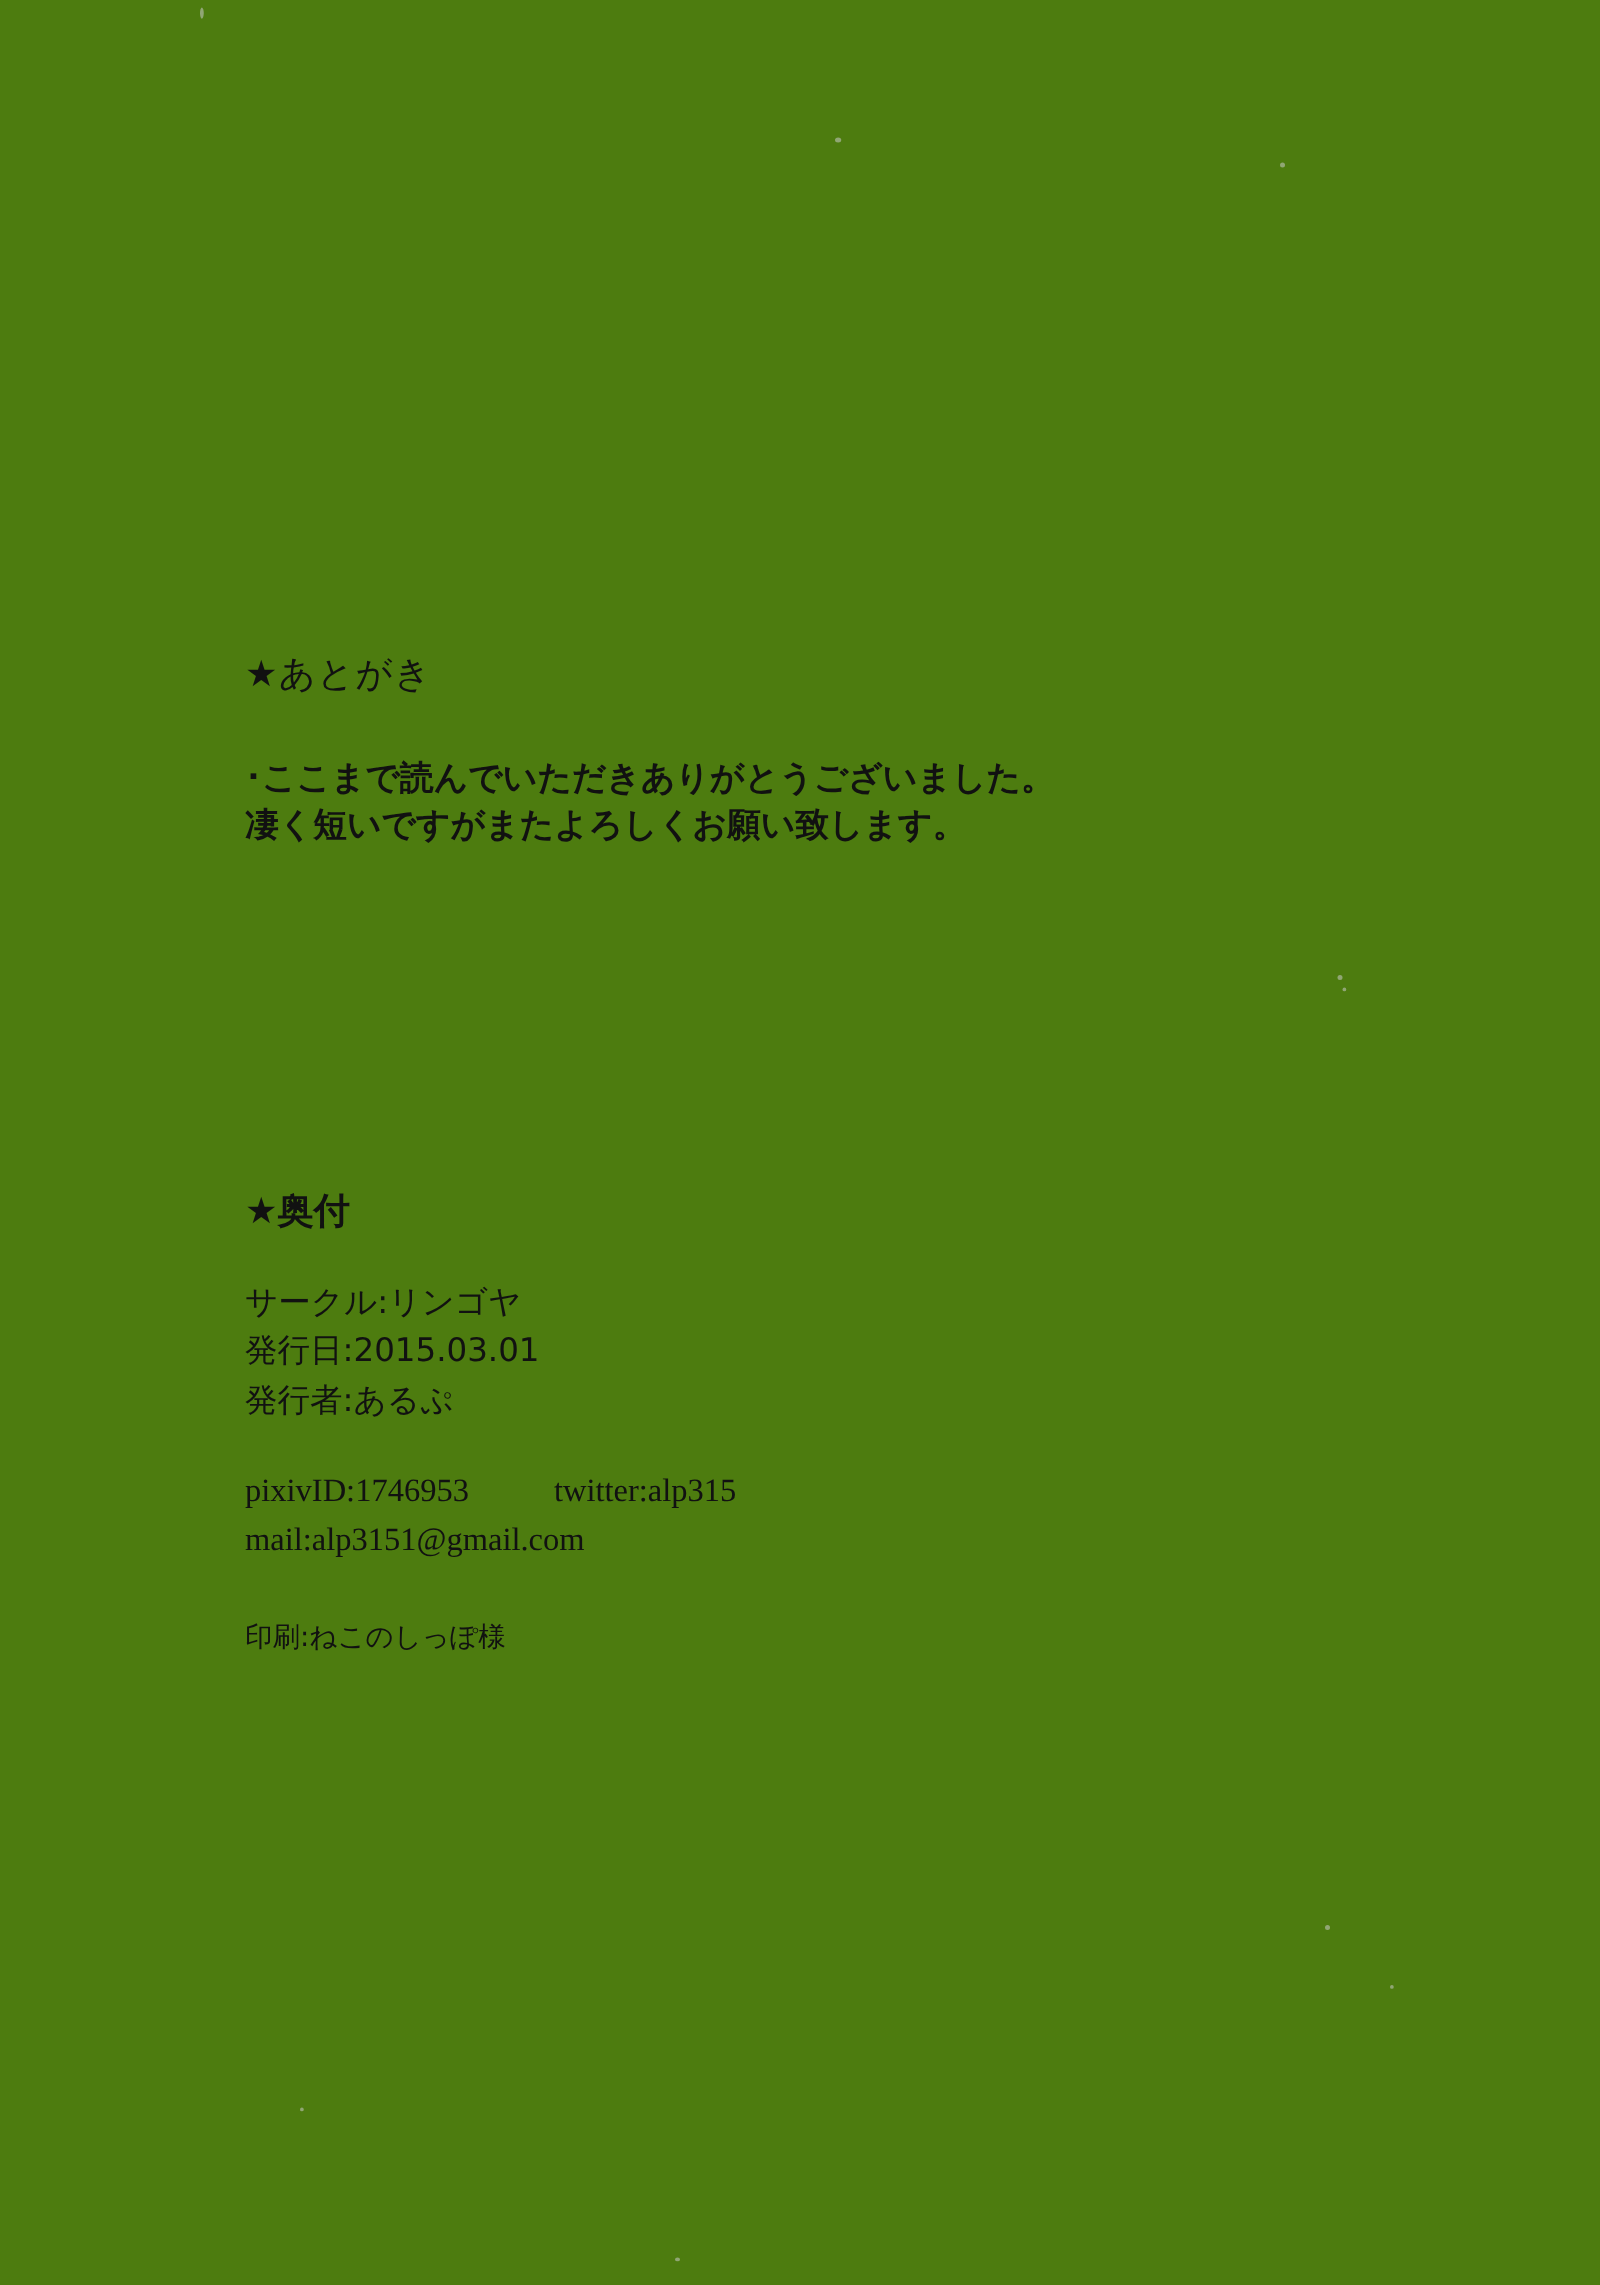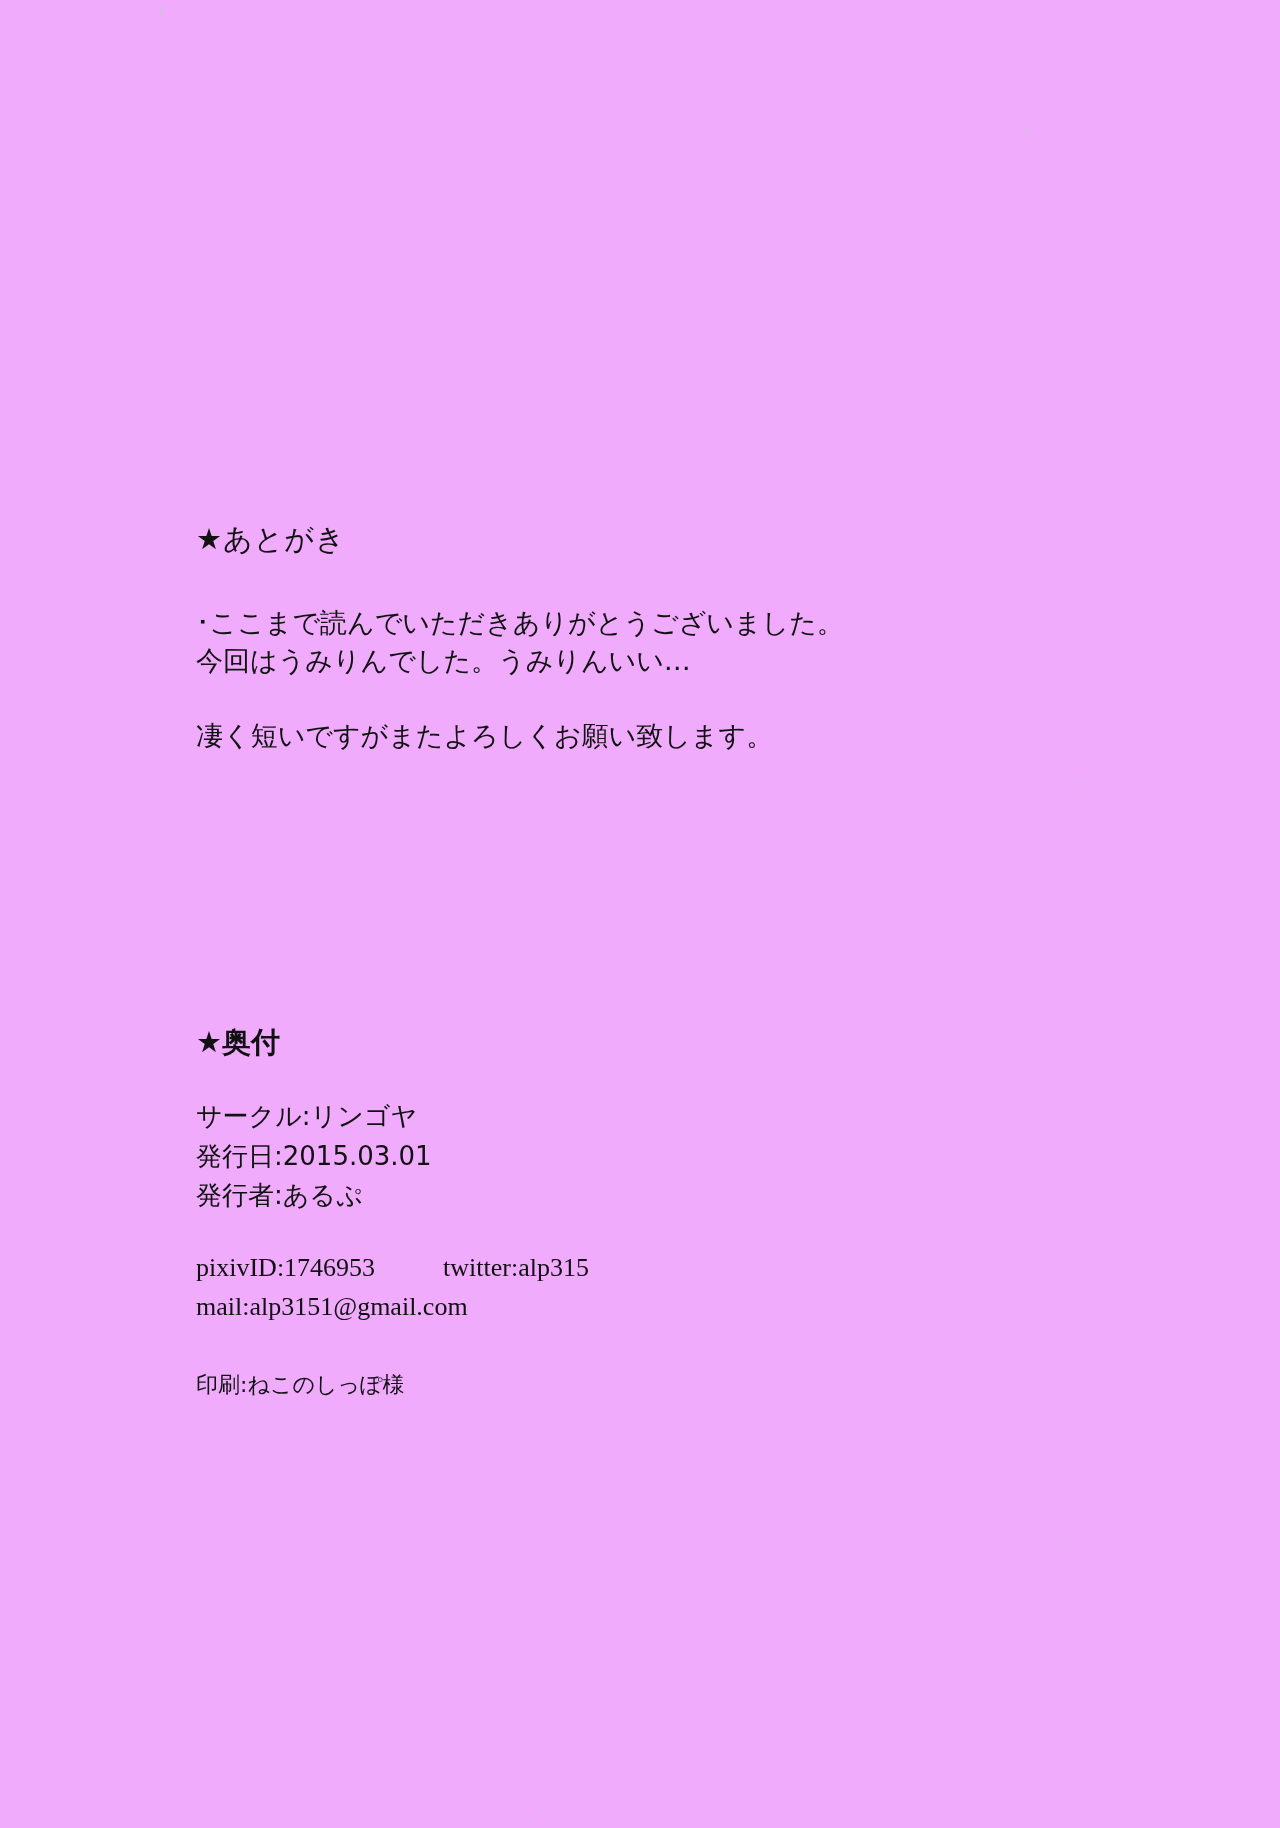"★あとがき" .page { background: #f0abfc -> #4d7c0f }
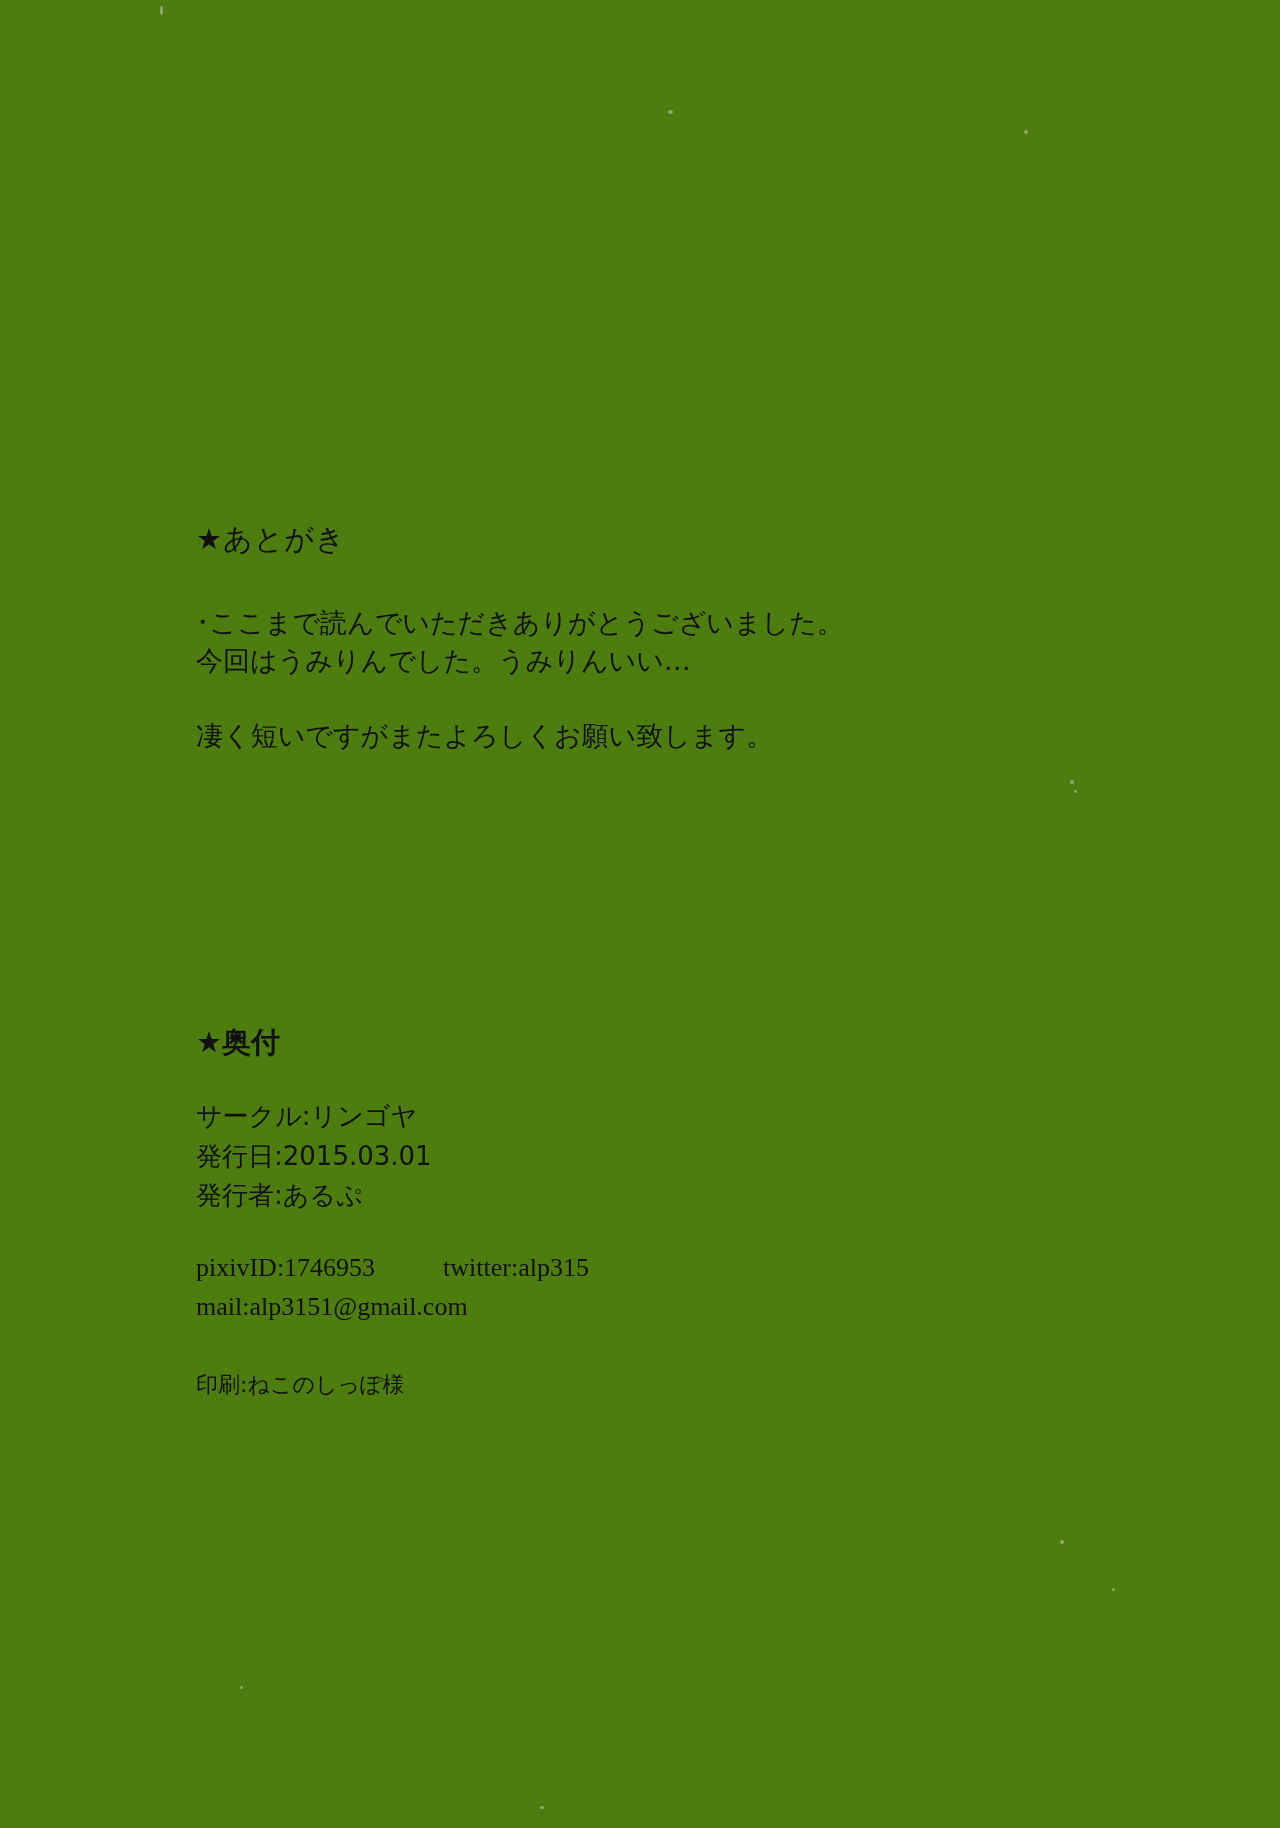"･ここまで読んでいただきありがとうございました。" .block { font-weight: 400 -> 700 }
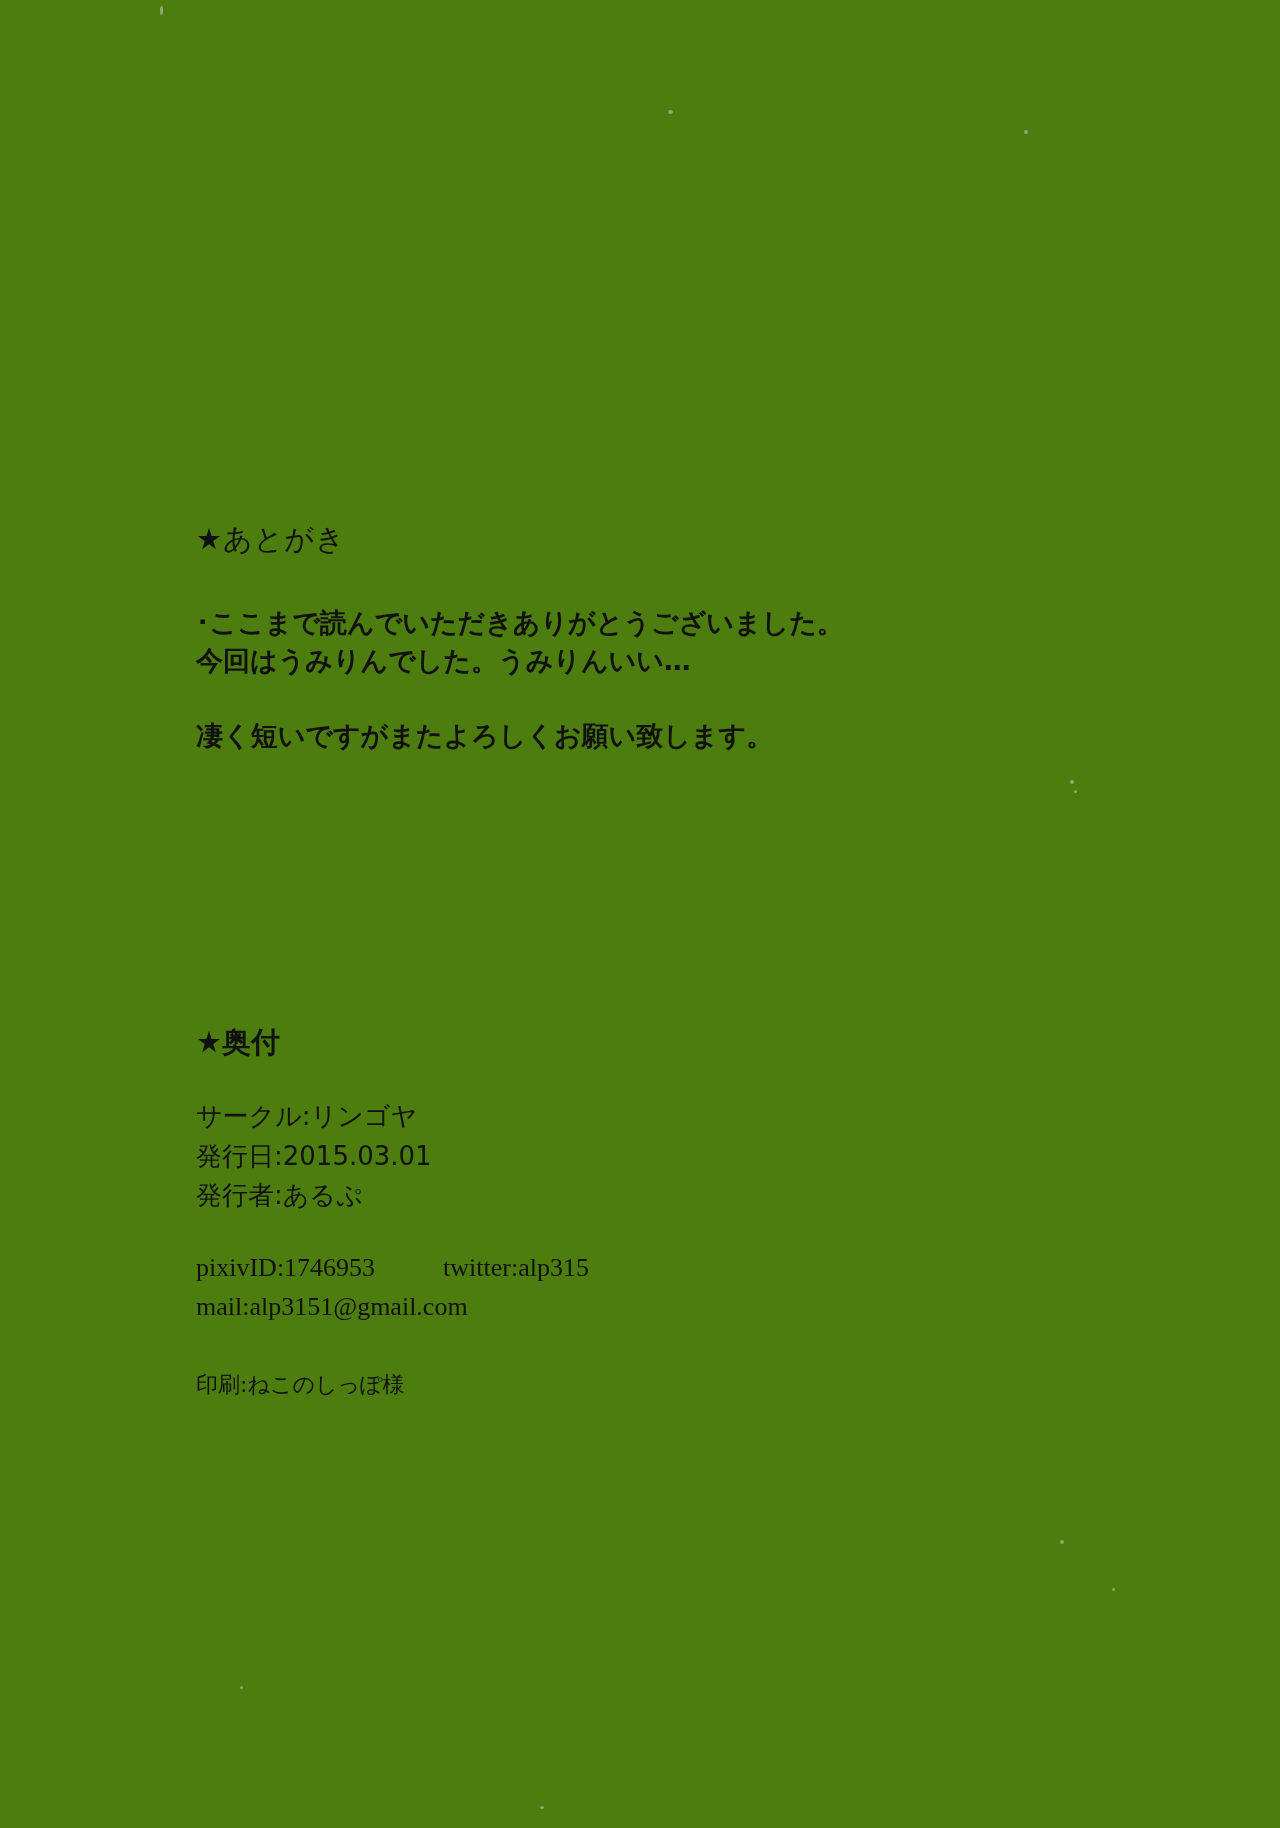"今回はうみりんでした。うみりんいい…" p.block { html: <p>今回はうみりんでした。うみりんいい…</p> -> none }
